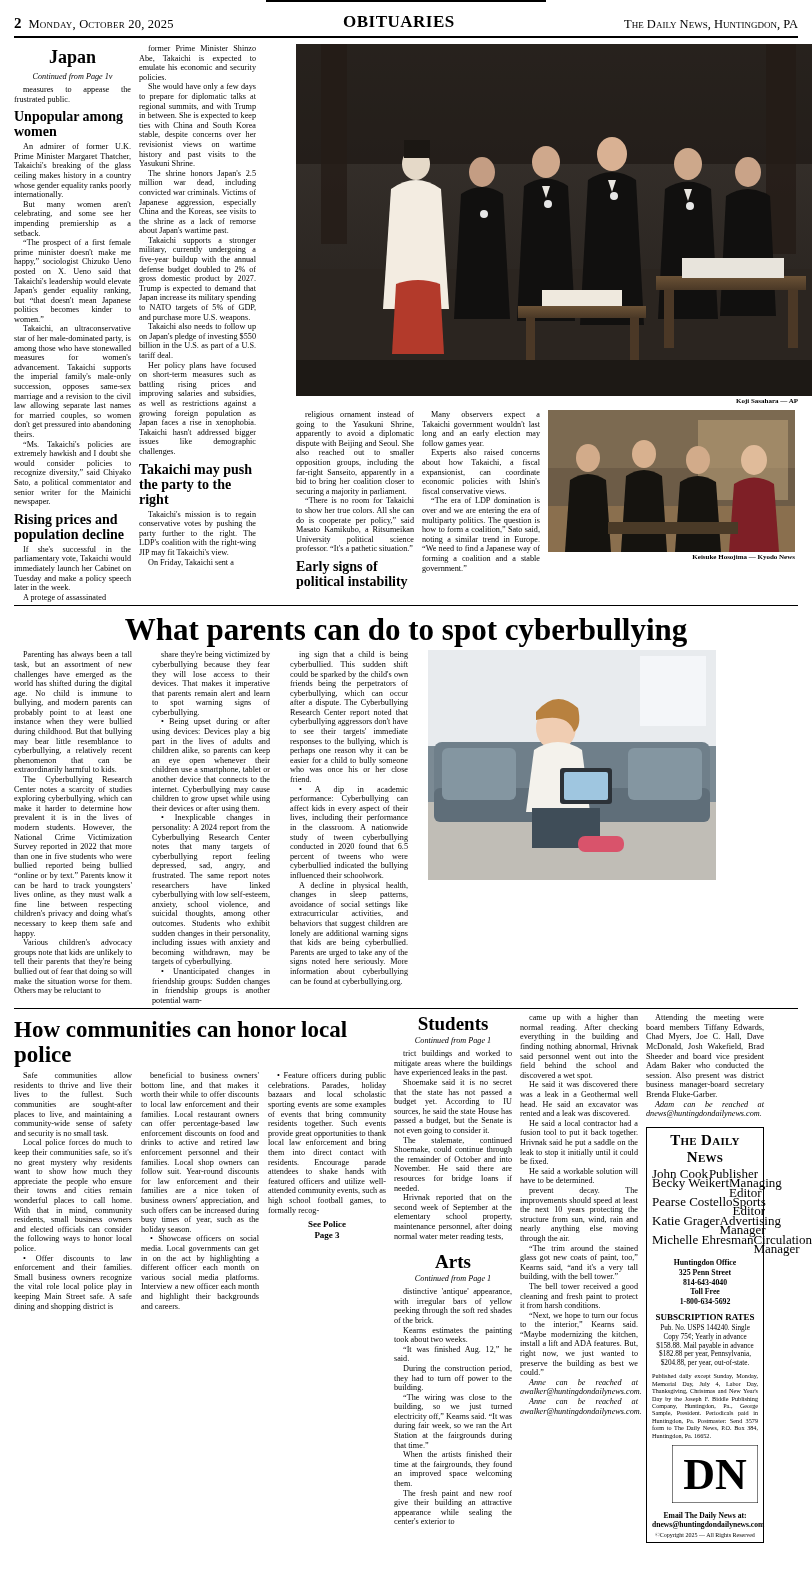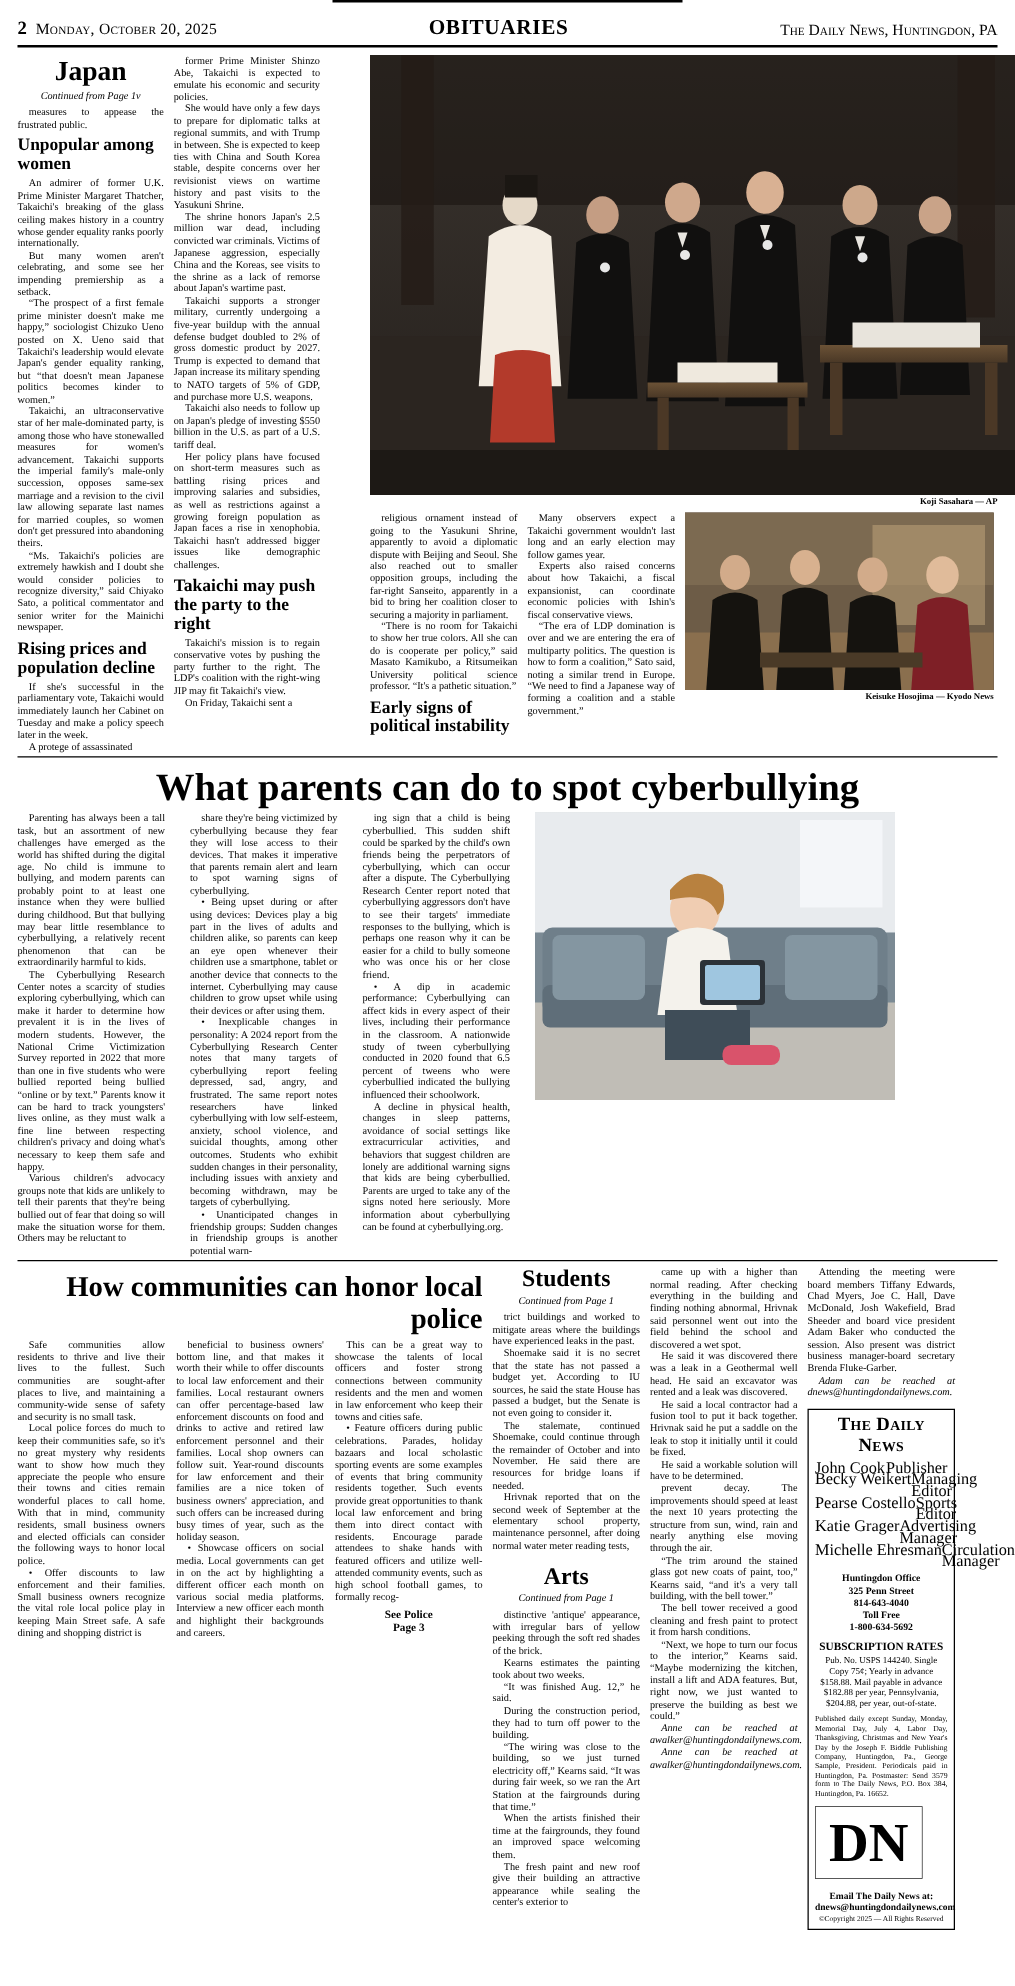"Japan" .jp-title { font-size: 22px -> 18px }
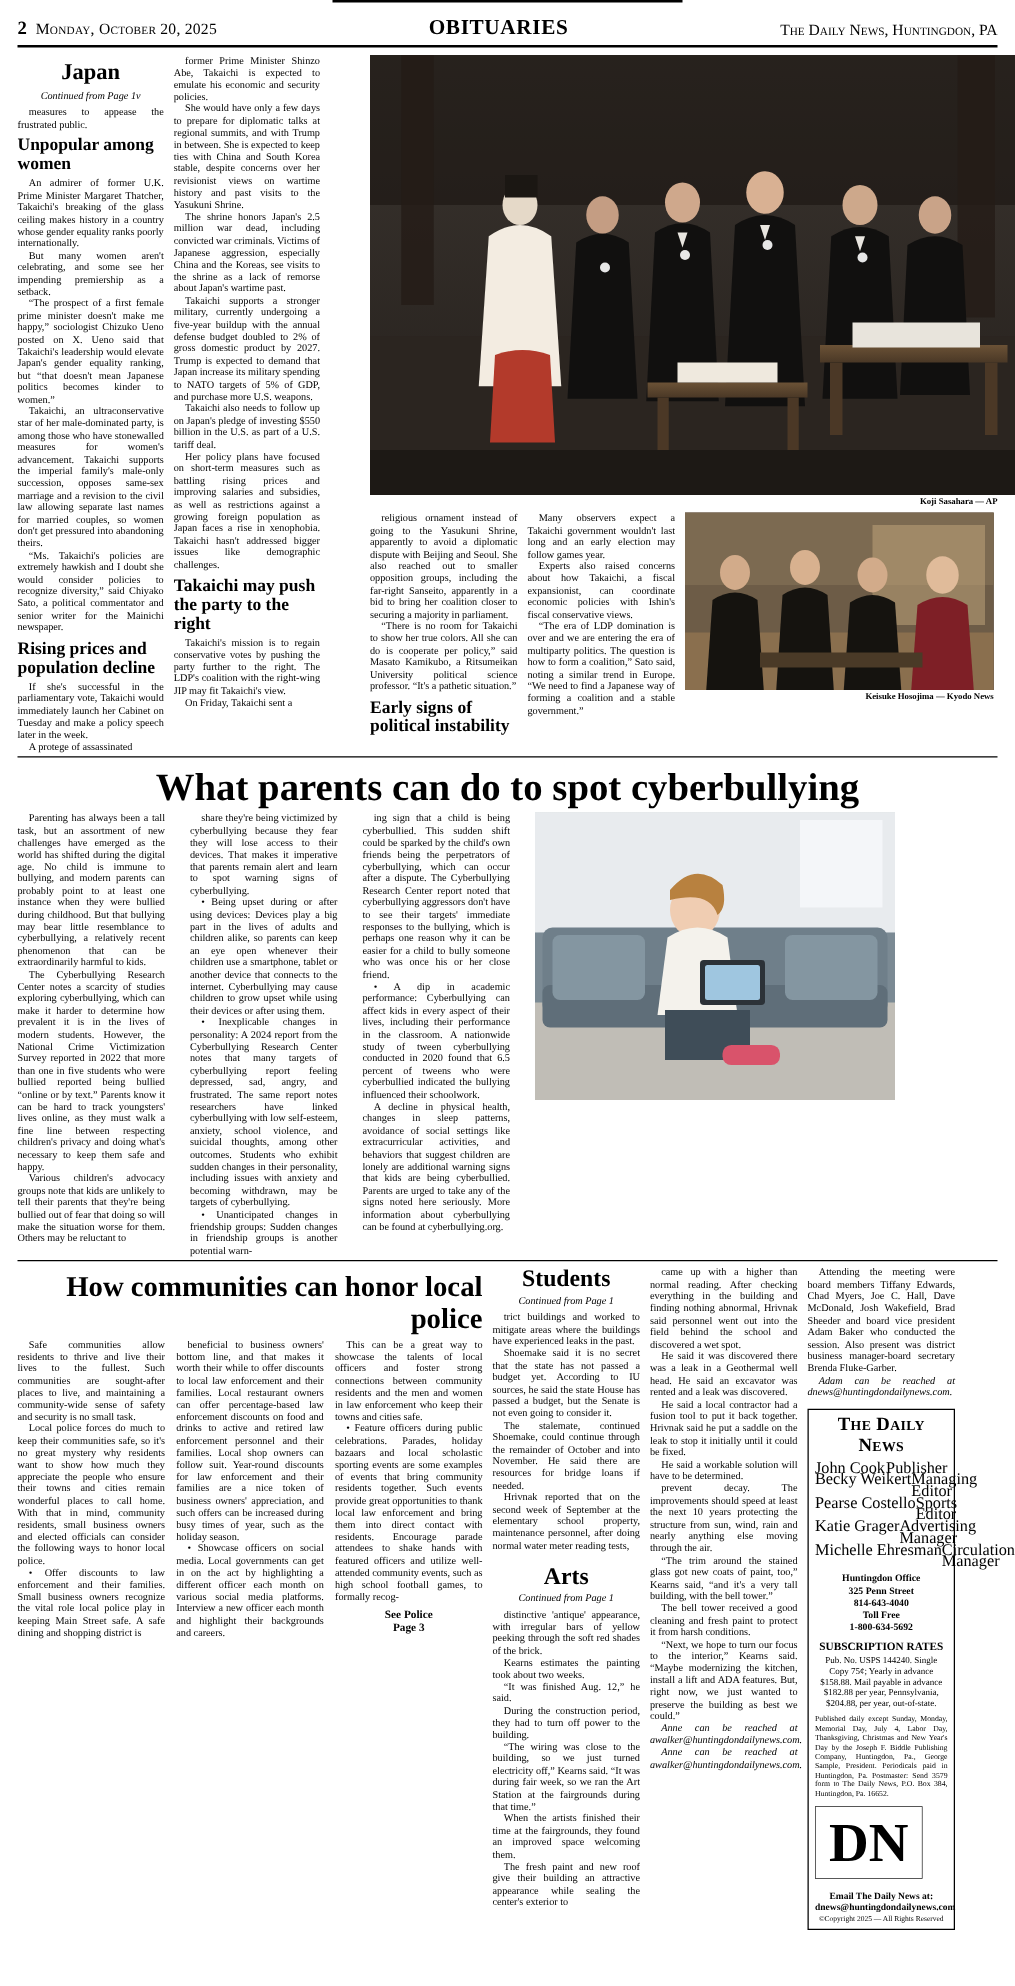"How communities can honor local" .hl-big { text-align: right -> left }
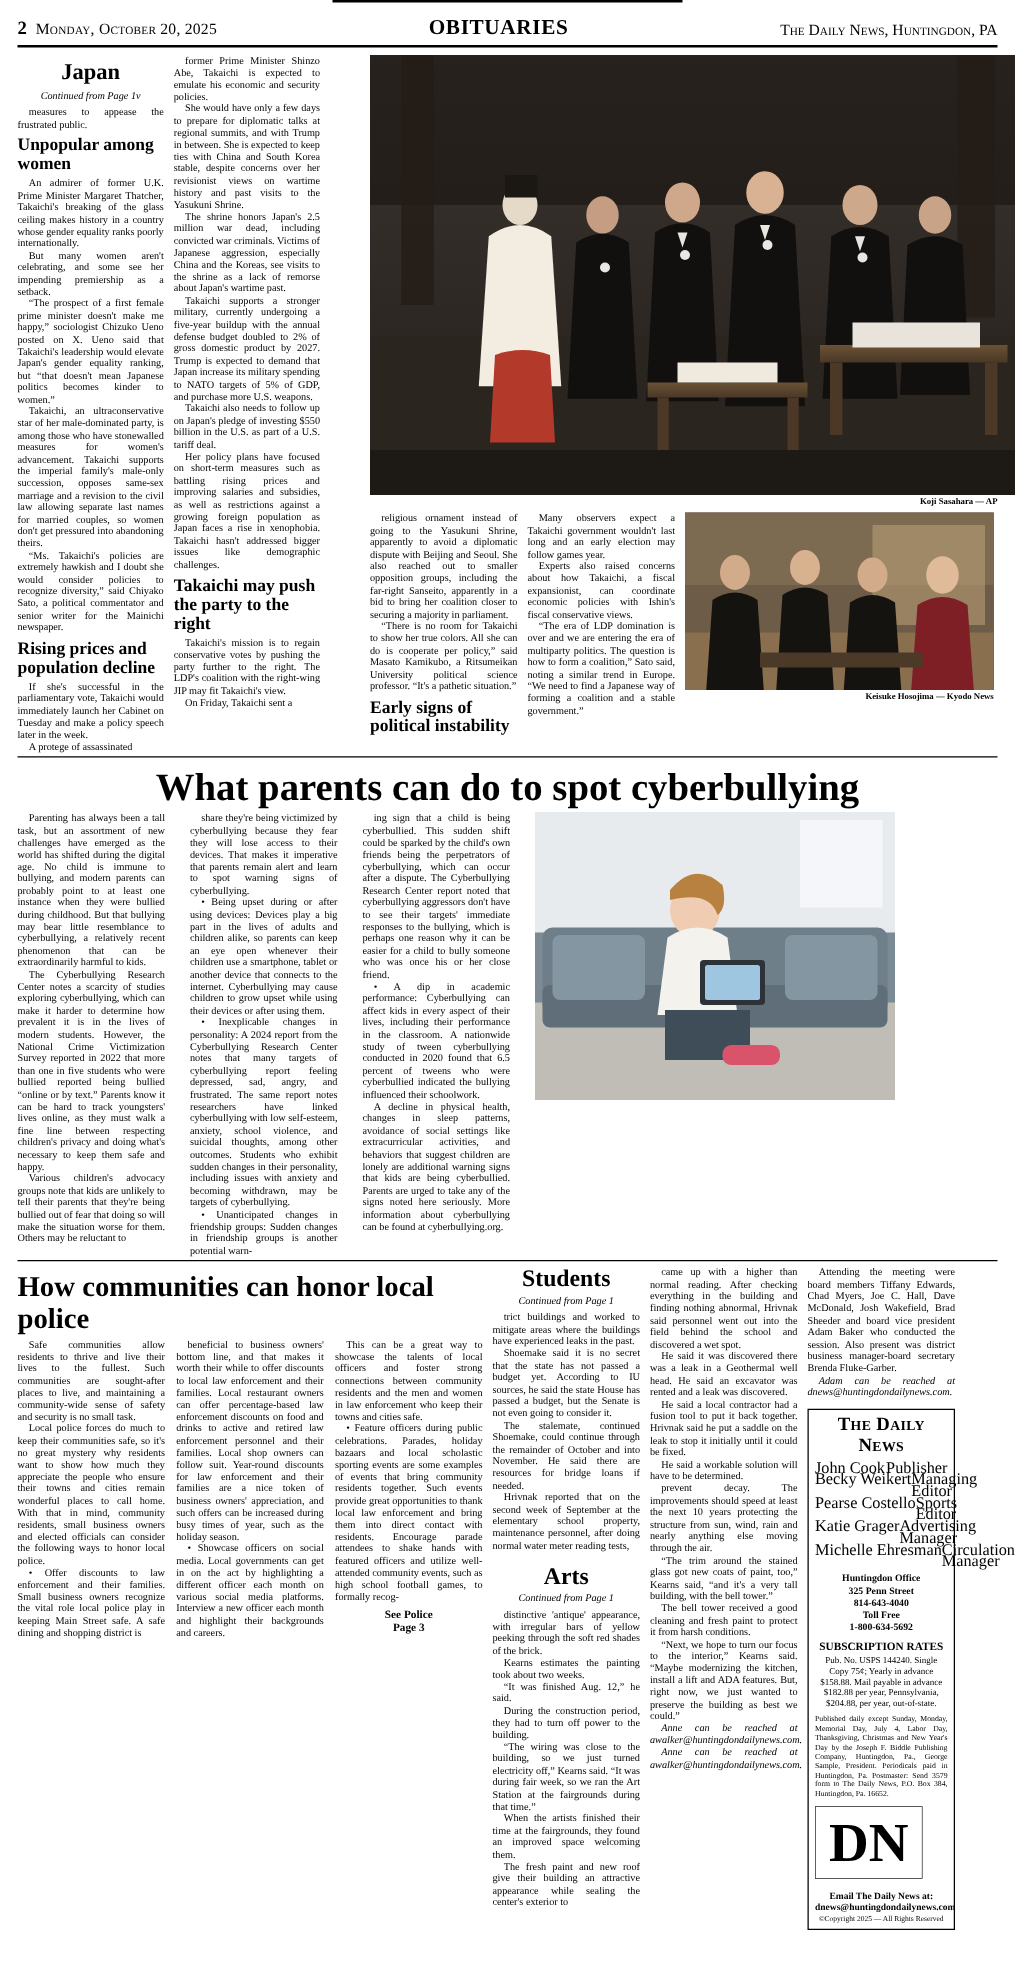"This can be a great" p { html: <p>This can be a great way to showcase the talents of local officers and foster strong connections between community residents and the men and women in law enforcement who keep their towns and cities safe.</p> -> none }
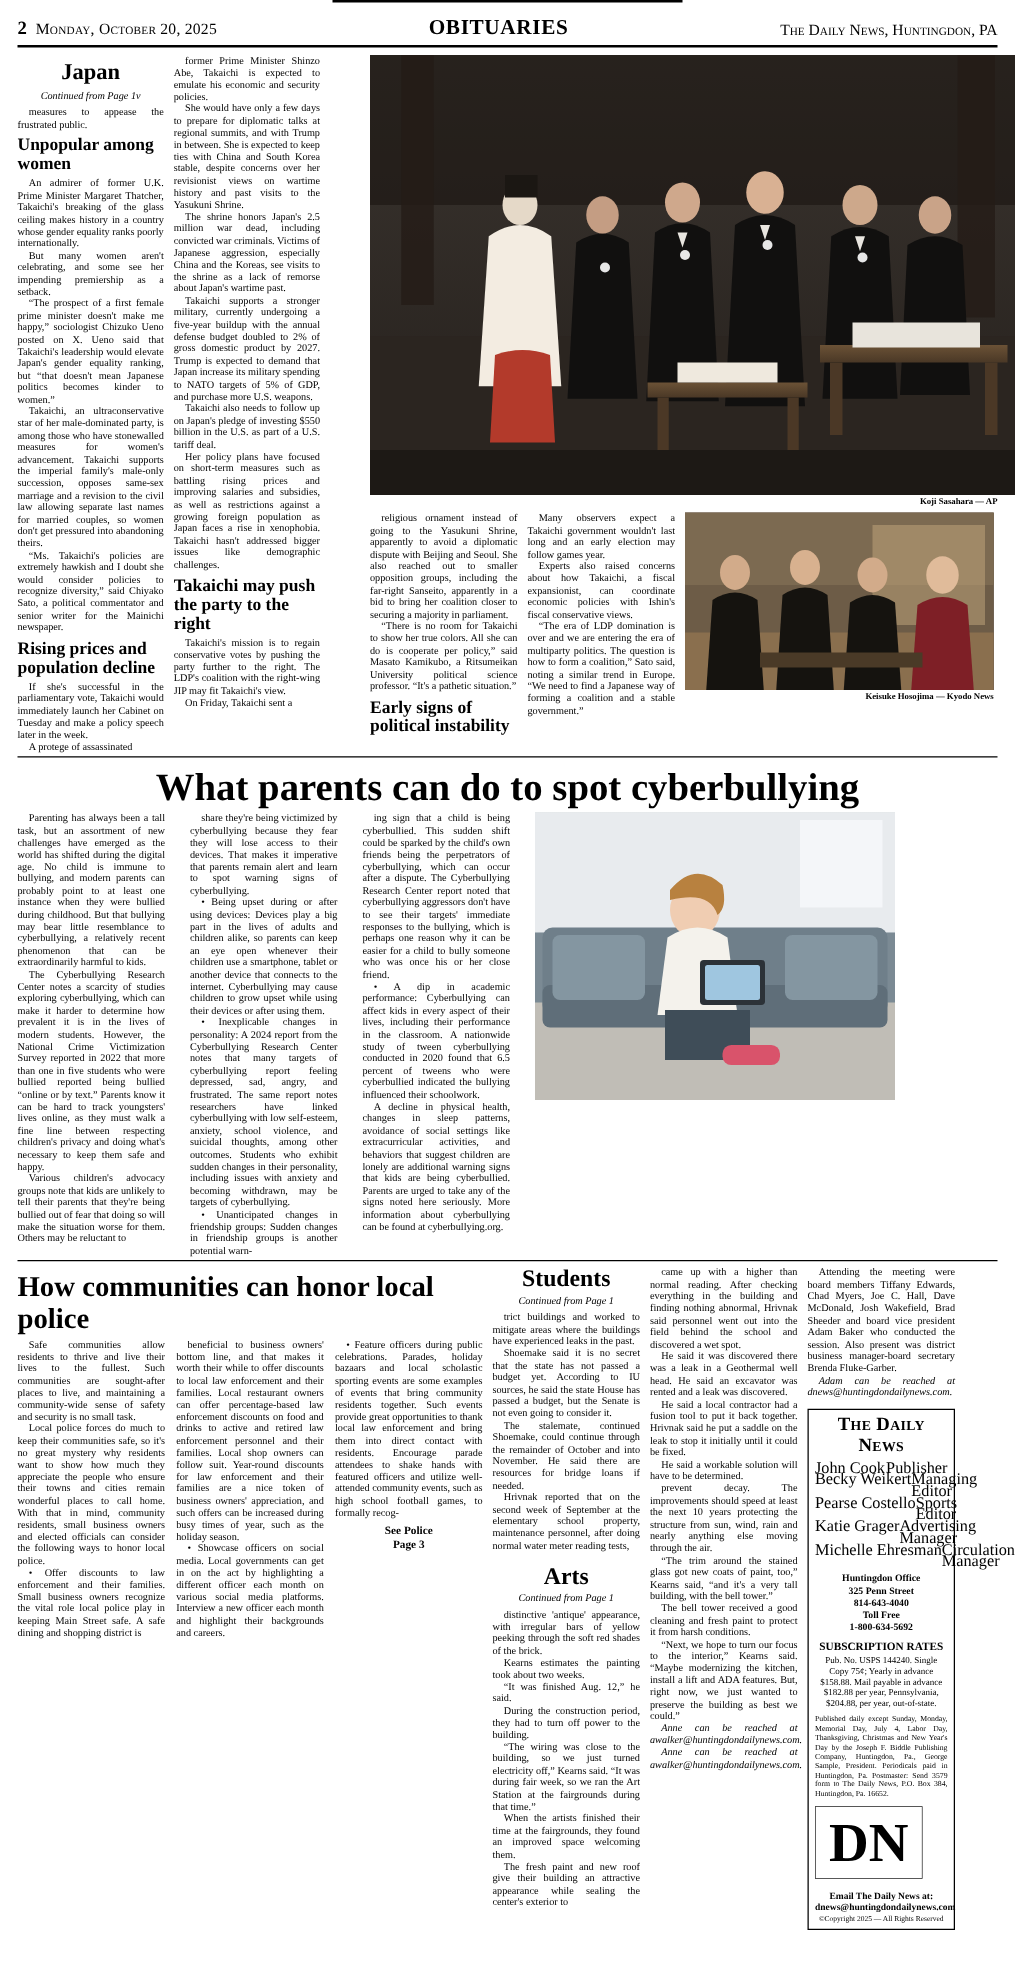"DN" .logo-box { text-align: left -> right }
